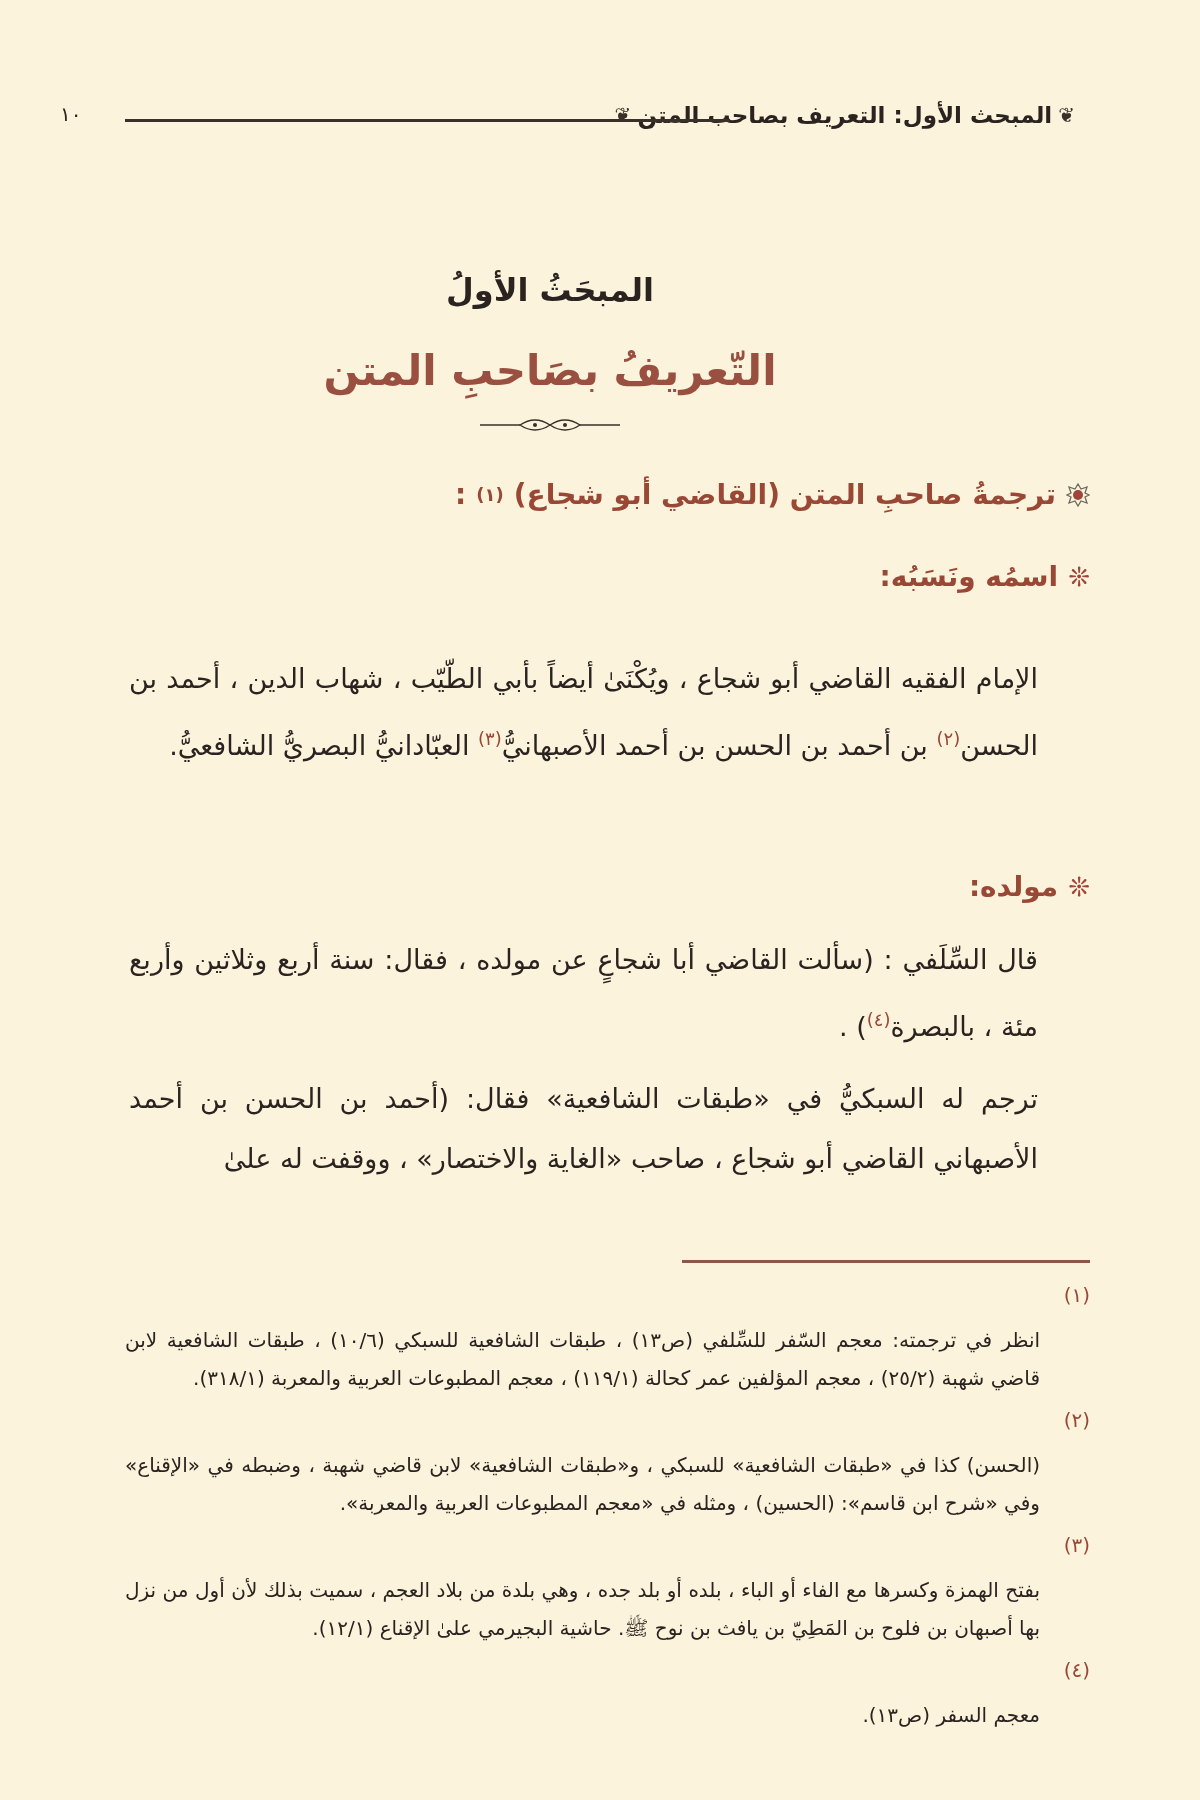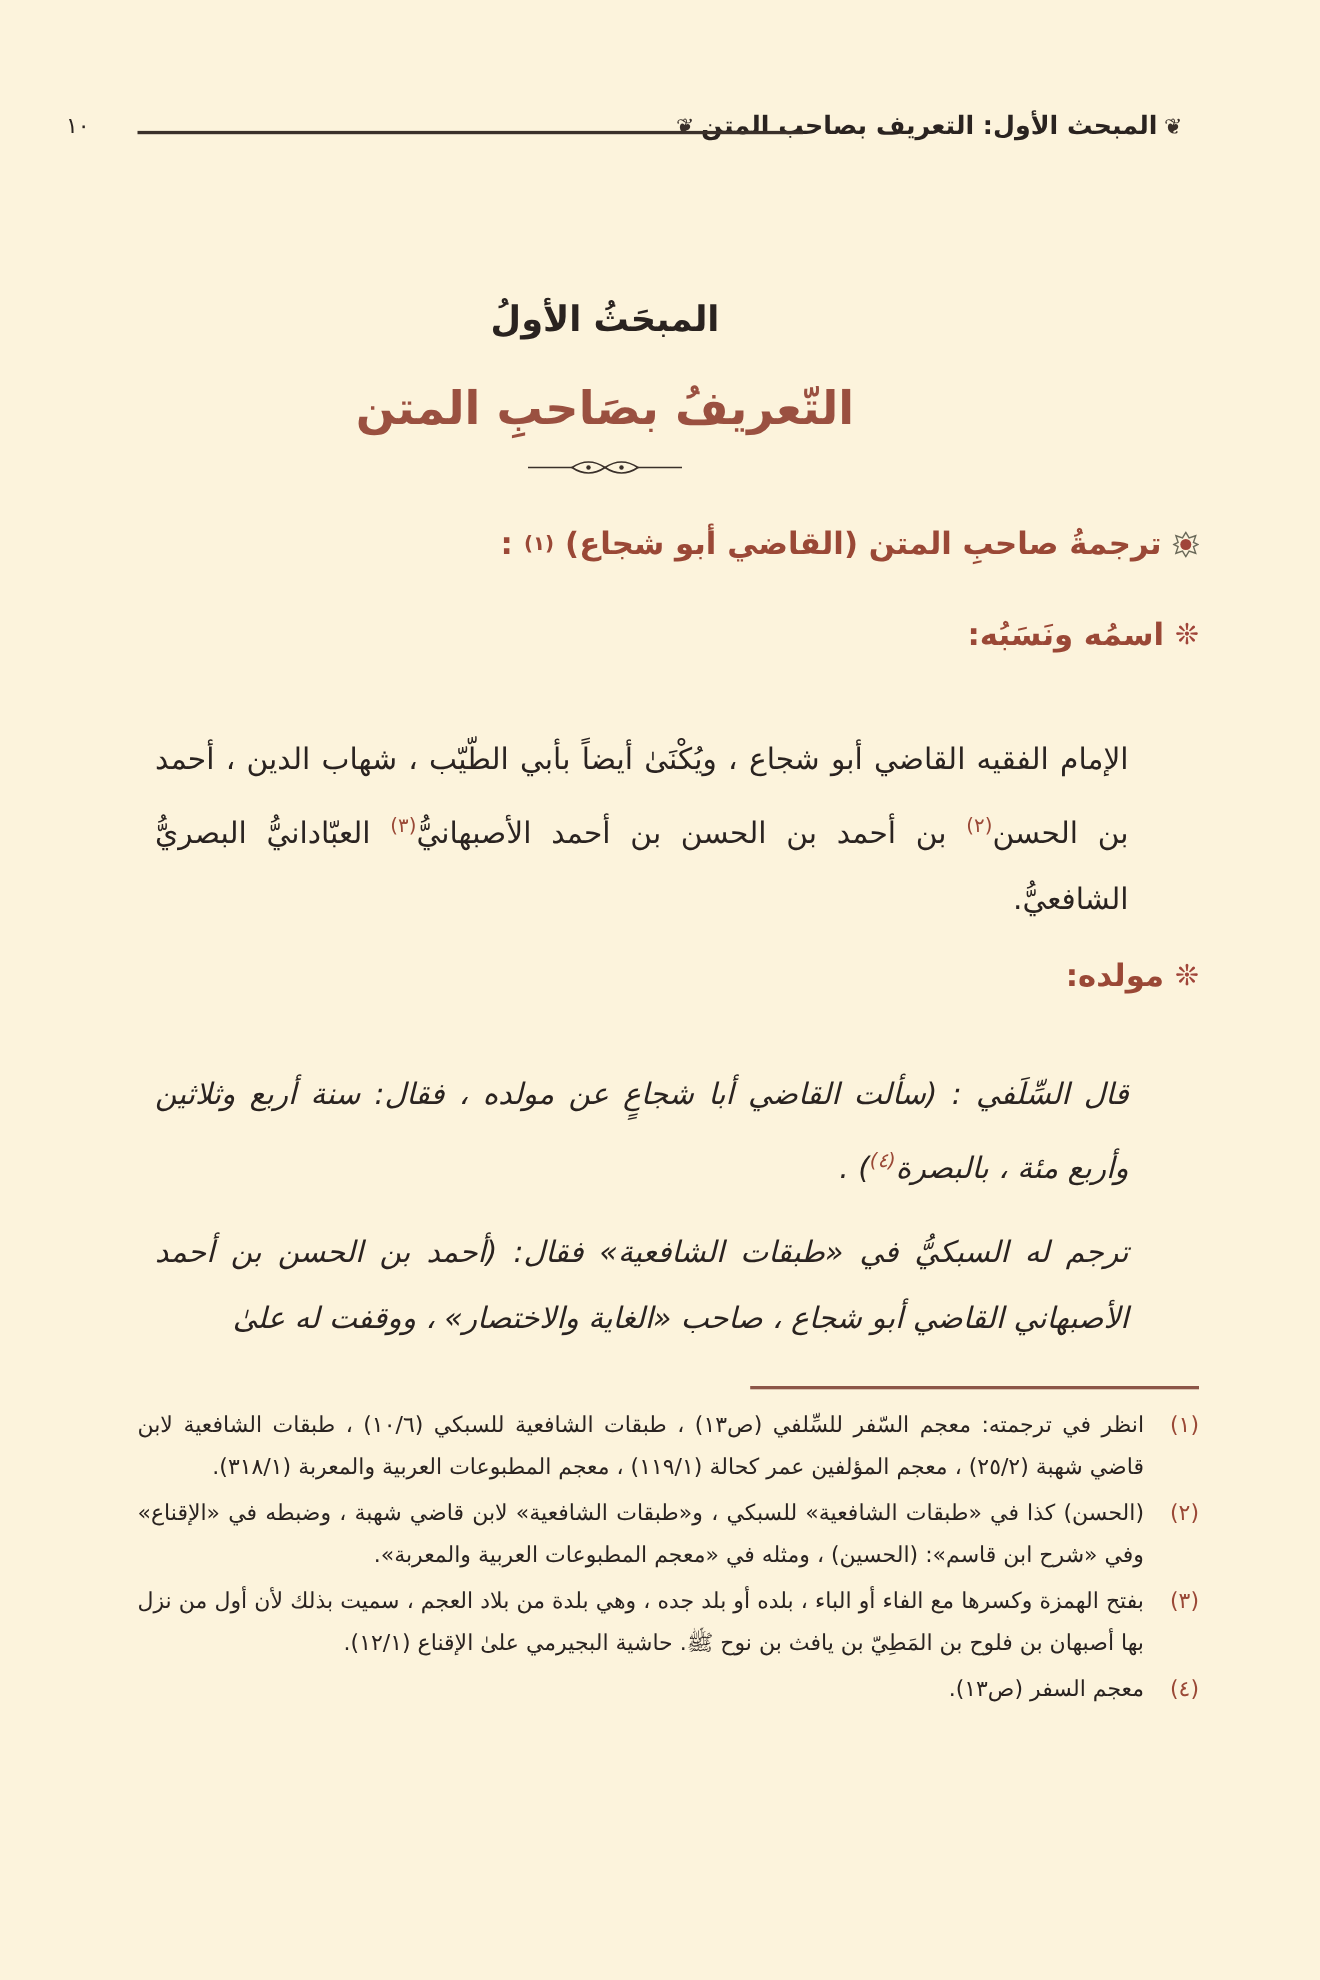"الإمام الفقيه القاضي أبو شجاع" .body-text p { margin: 16px -> 4px }
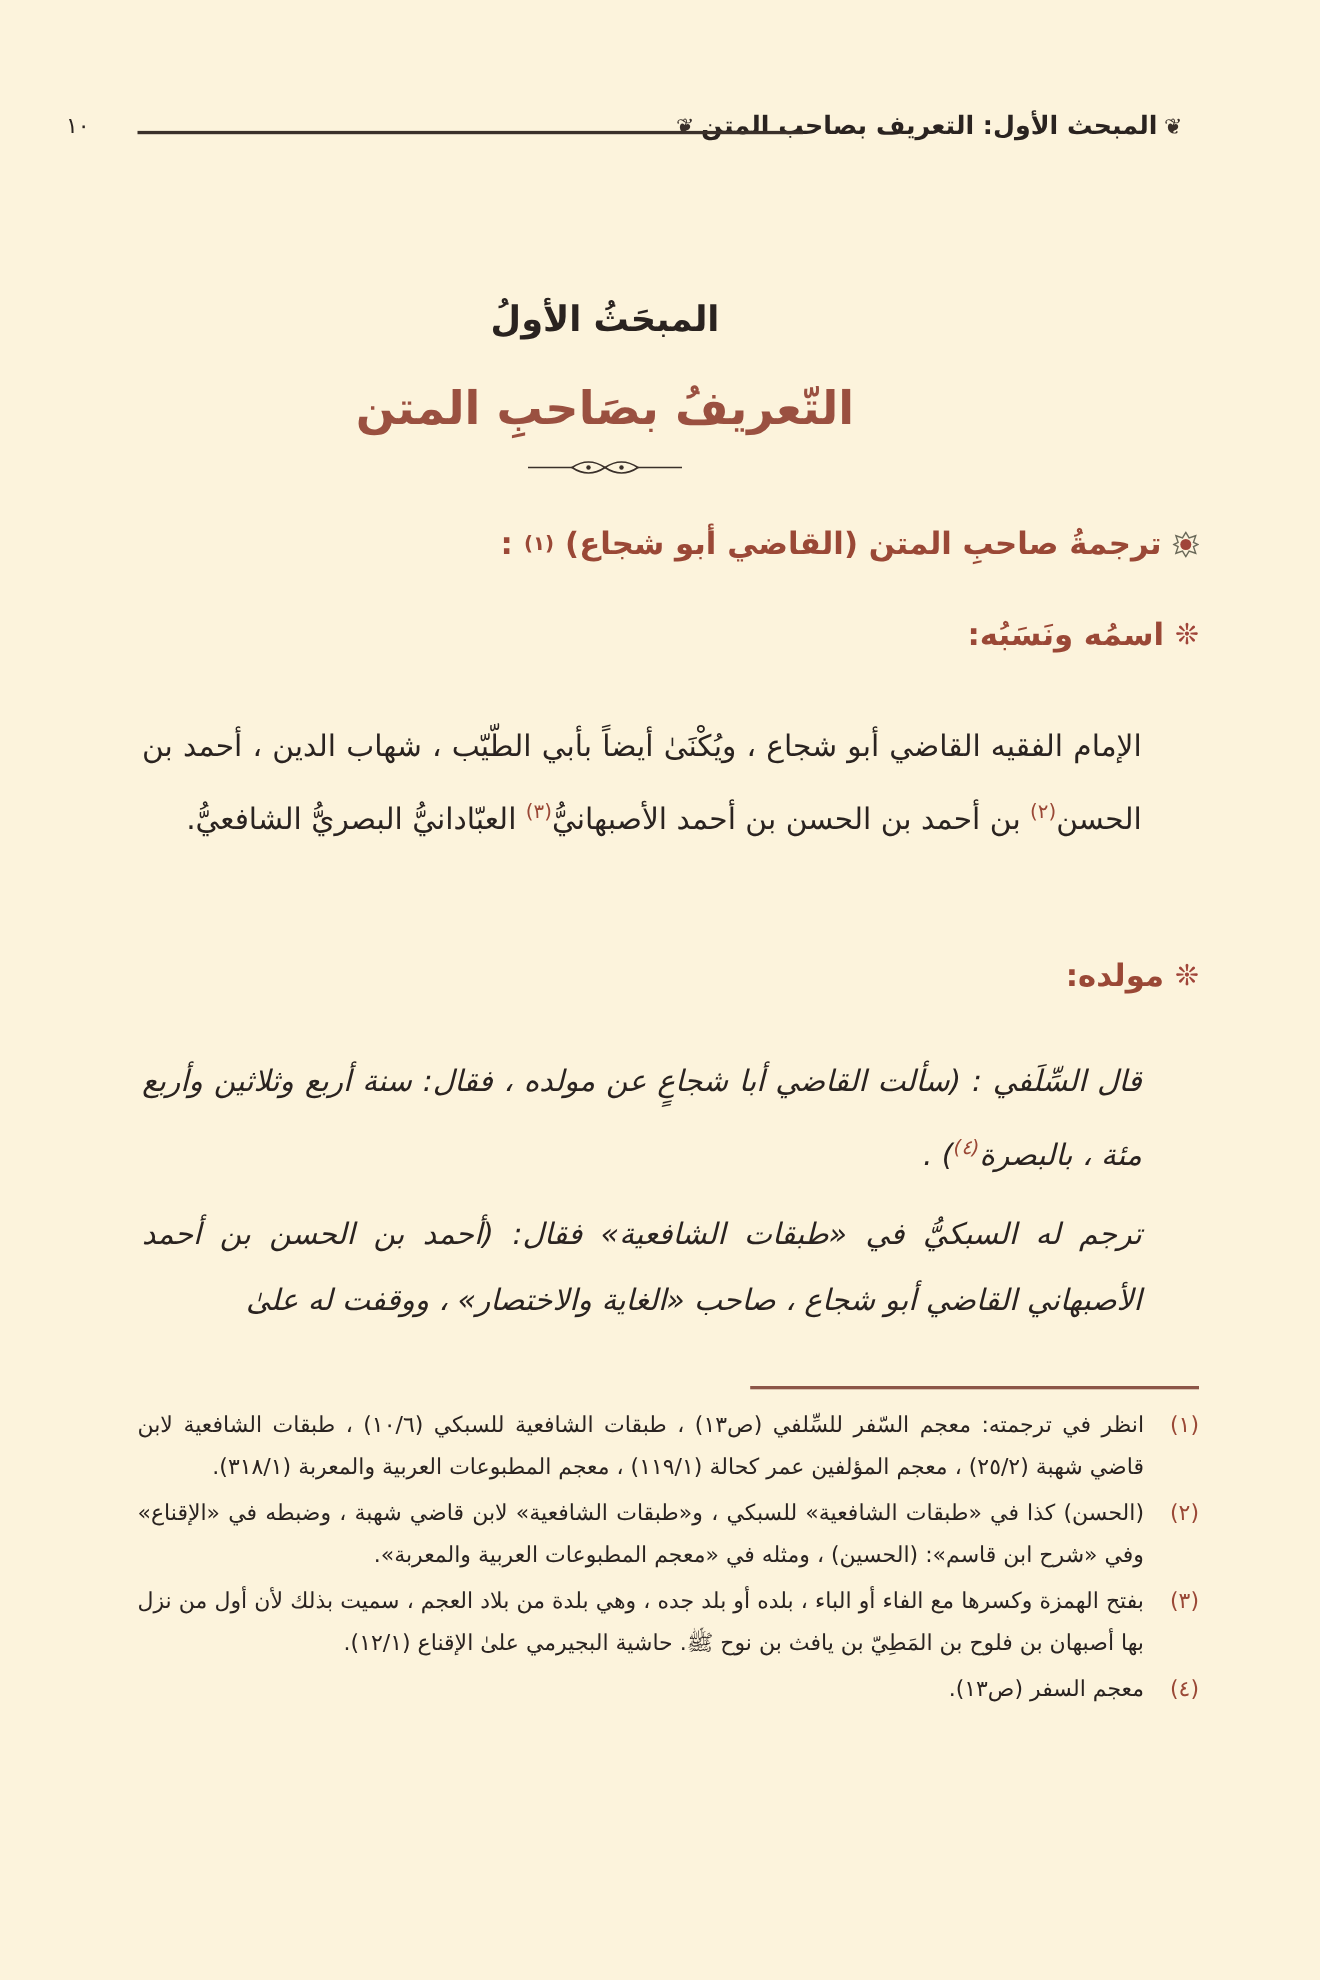"قال السِّلَفي : (سألت القاضي" div.body-text { font-style: italic -> none; top: 950px -> 926px }
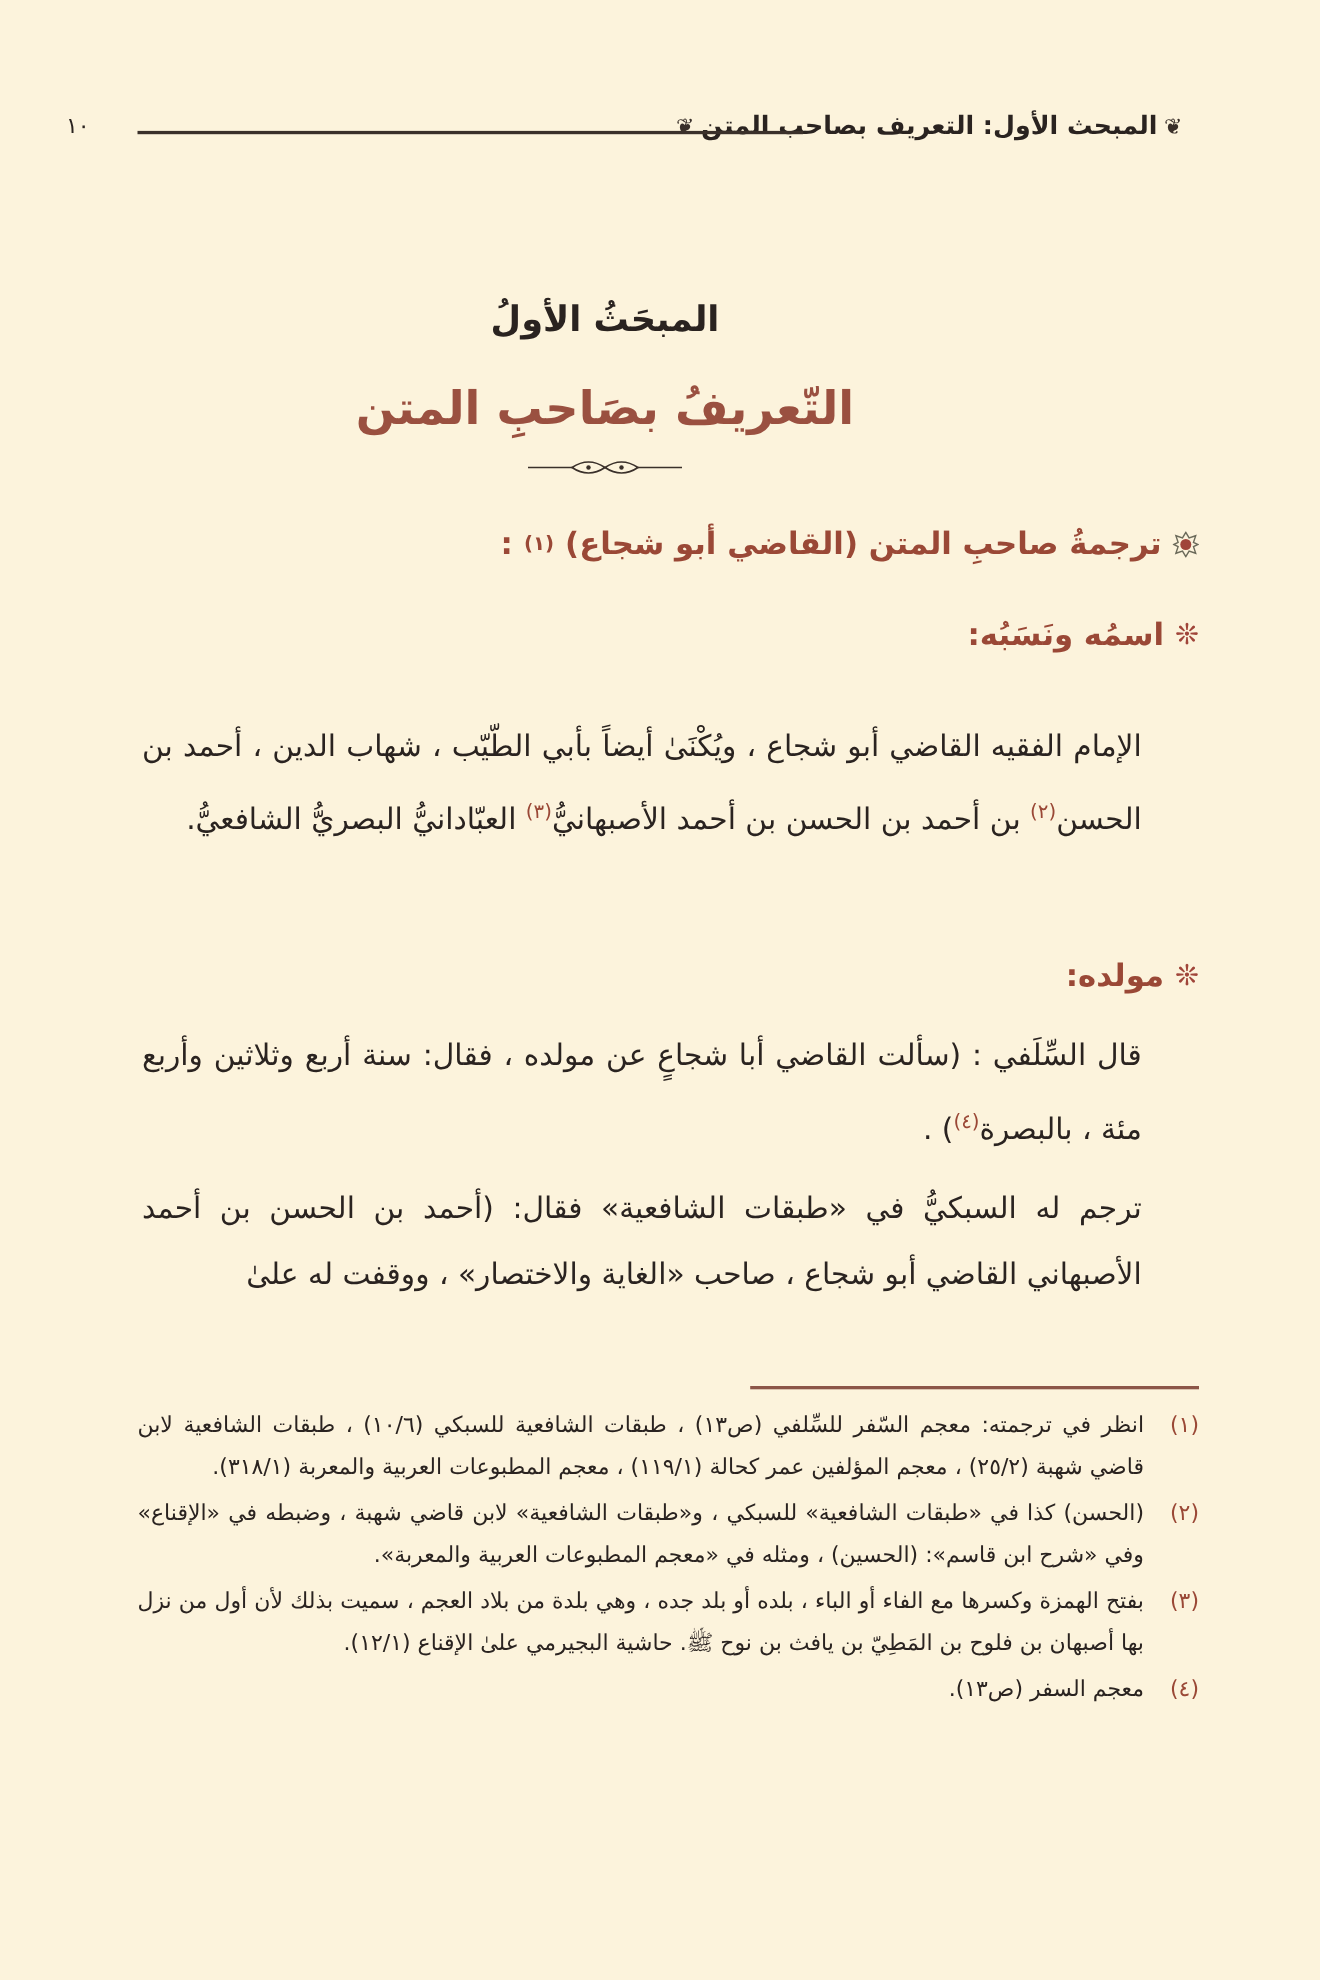"انظر في ترجمته: معجم السّفر" .fn .txt { margin-top: none -> 45px }
